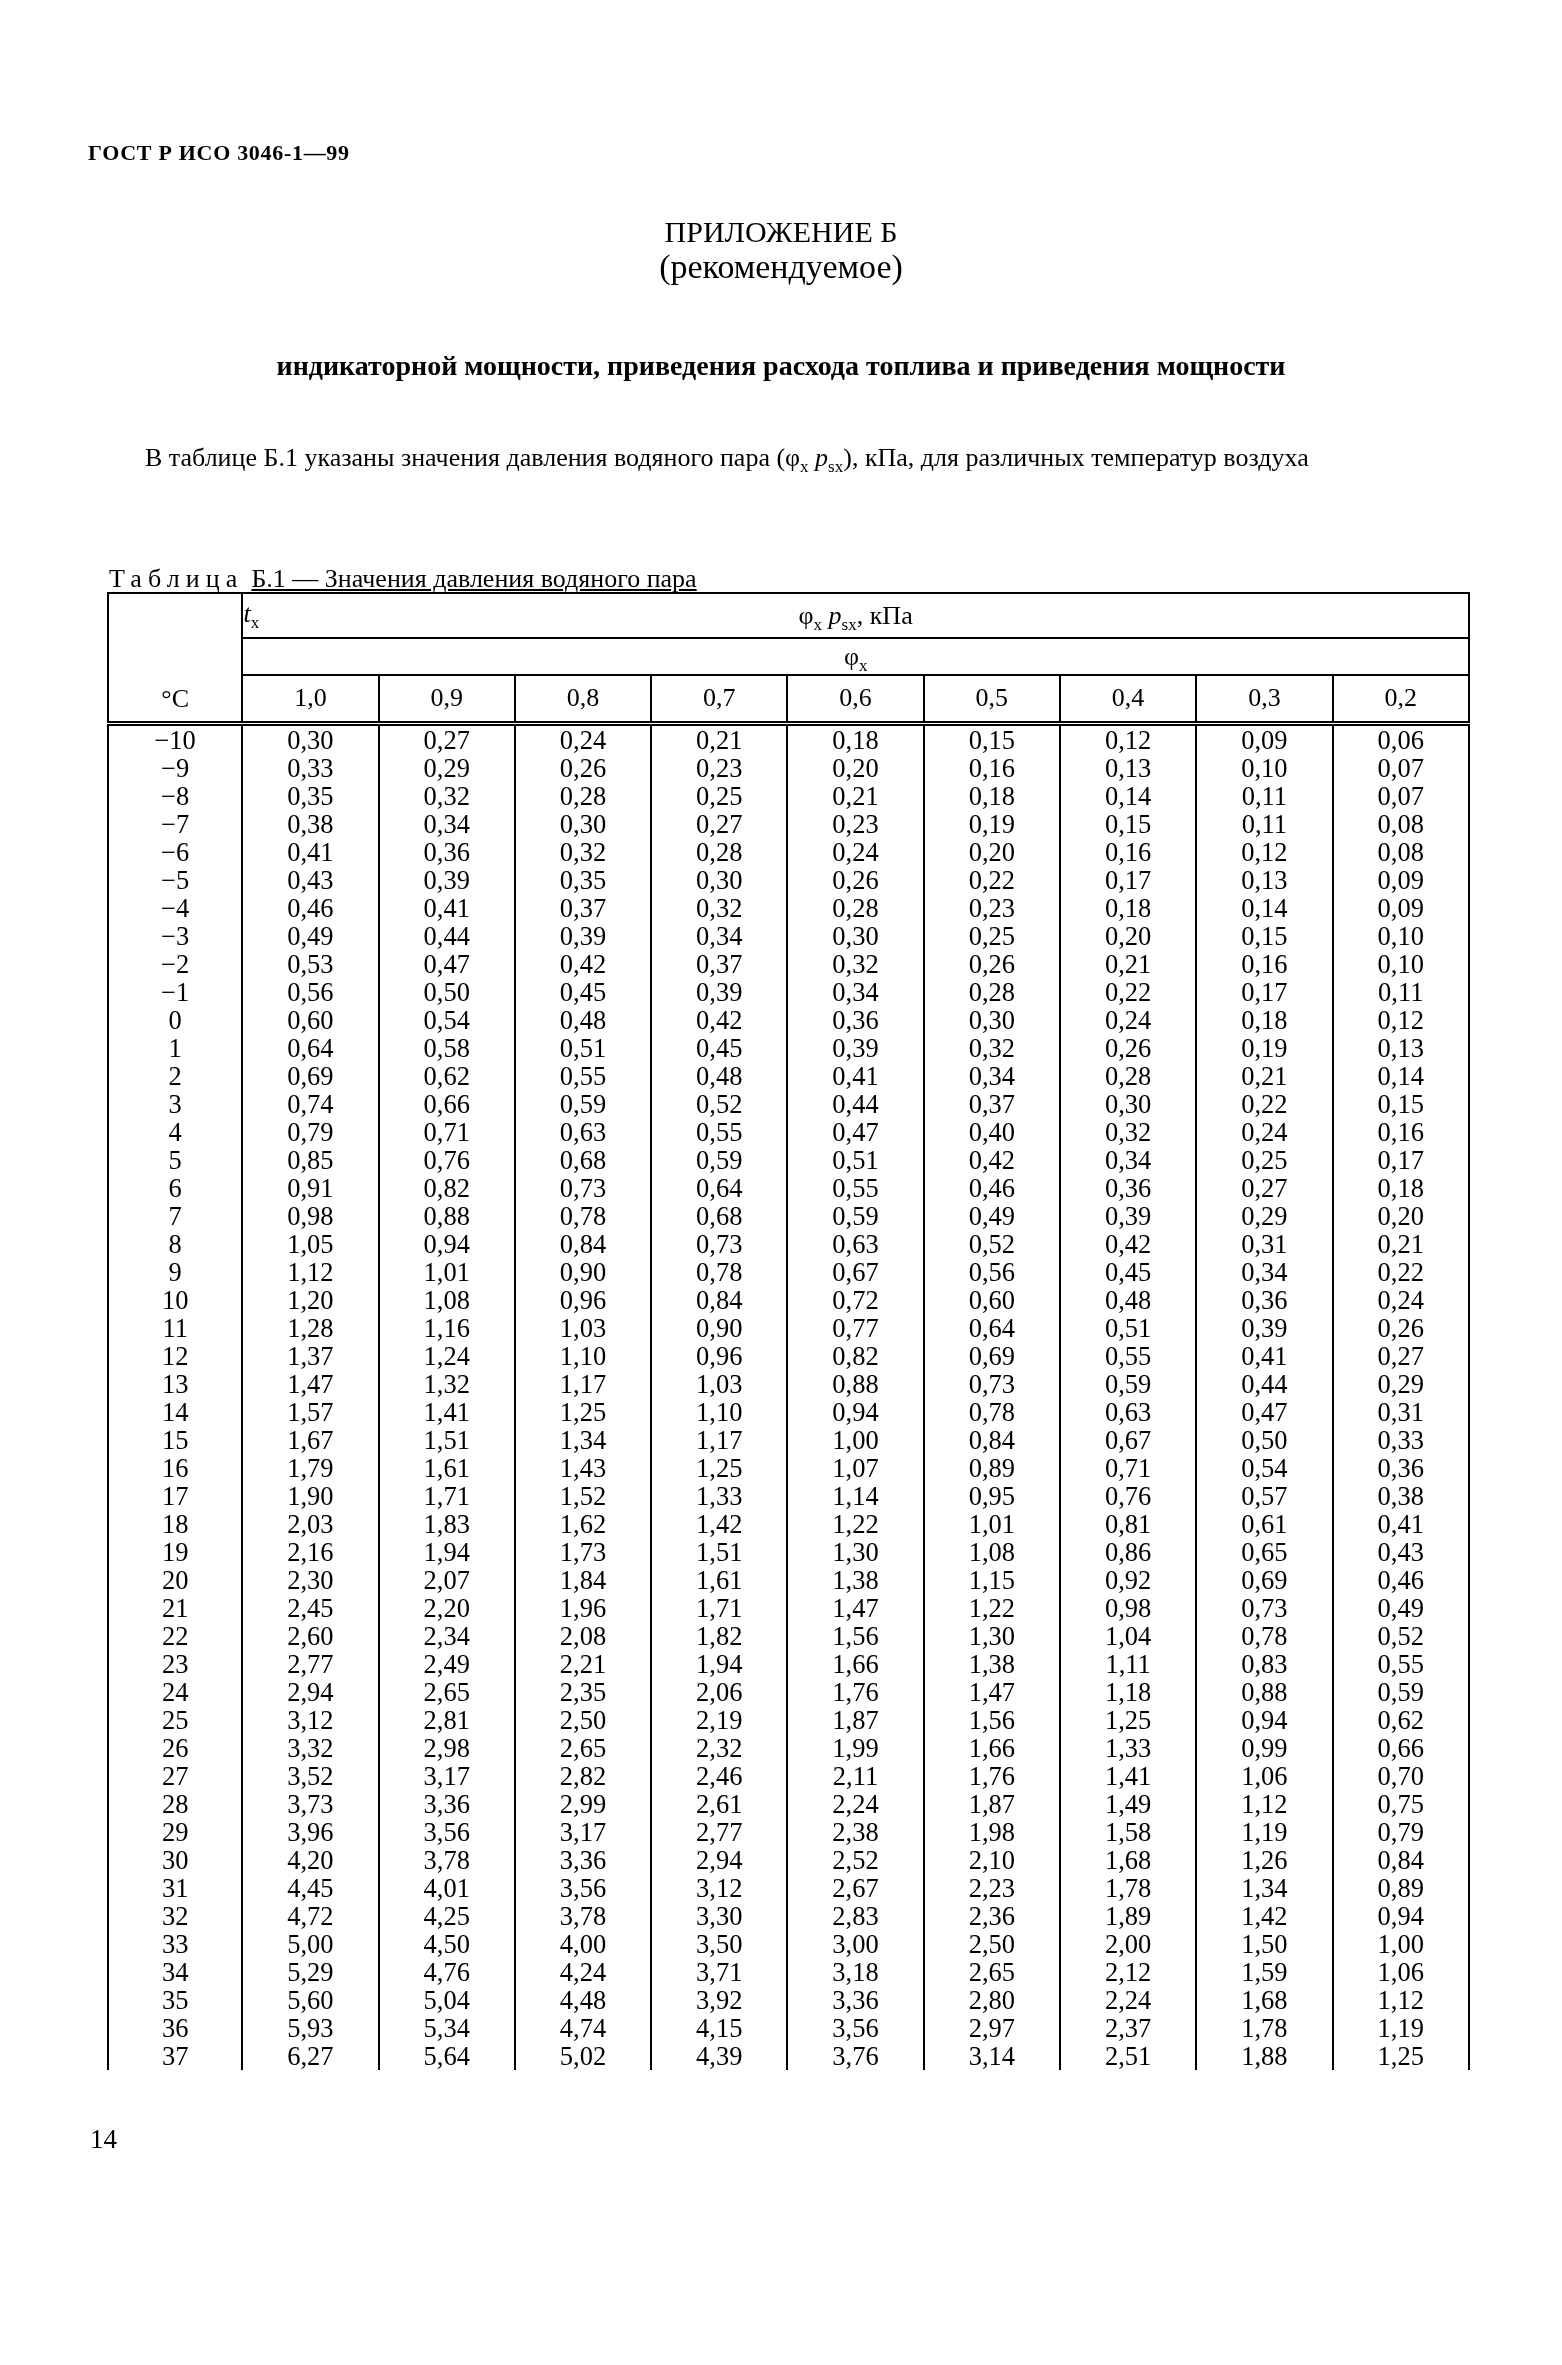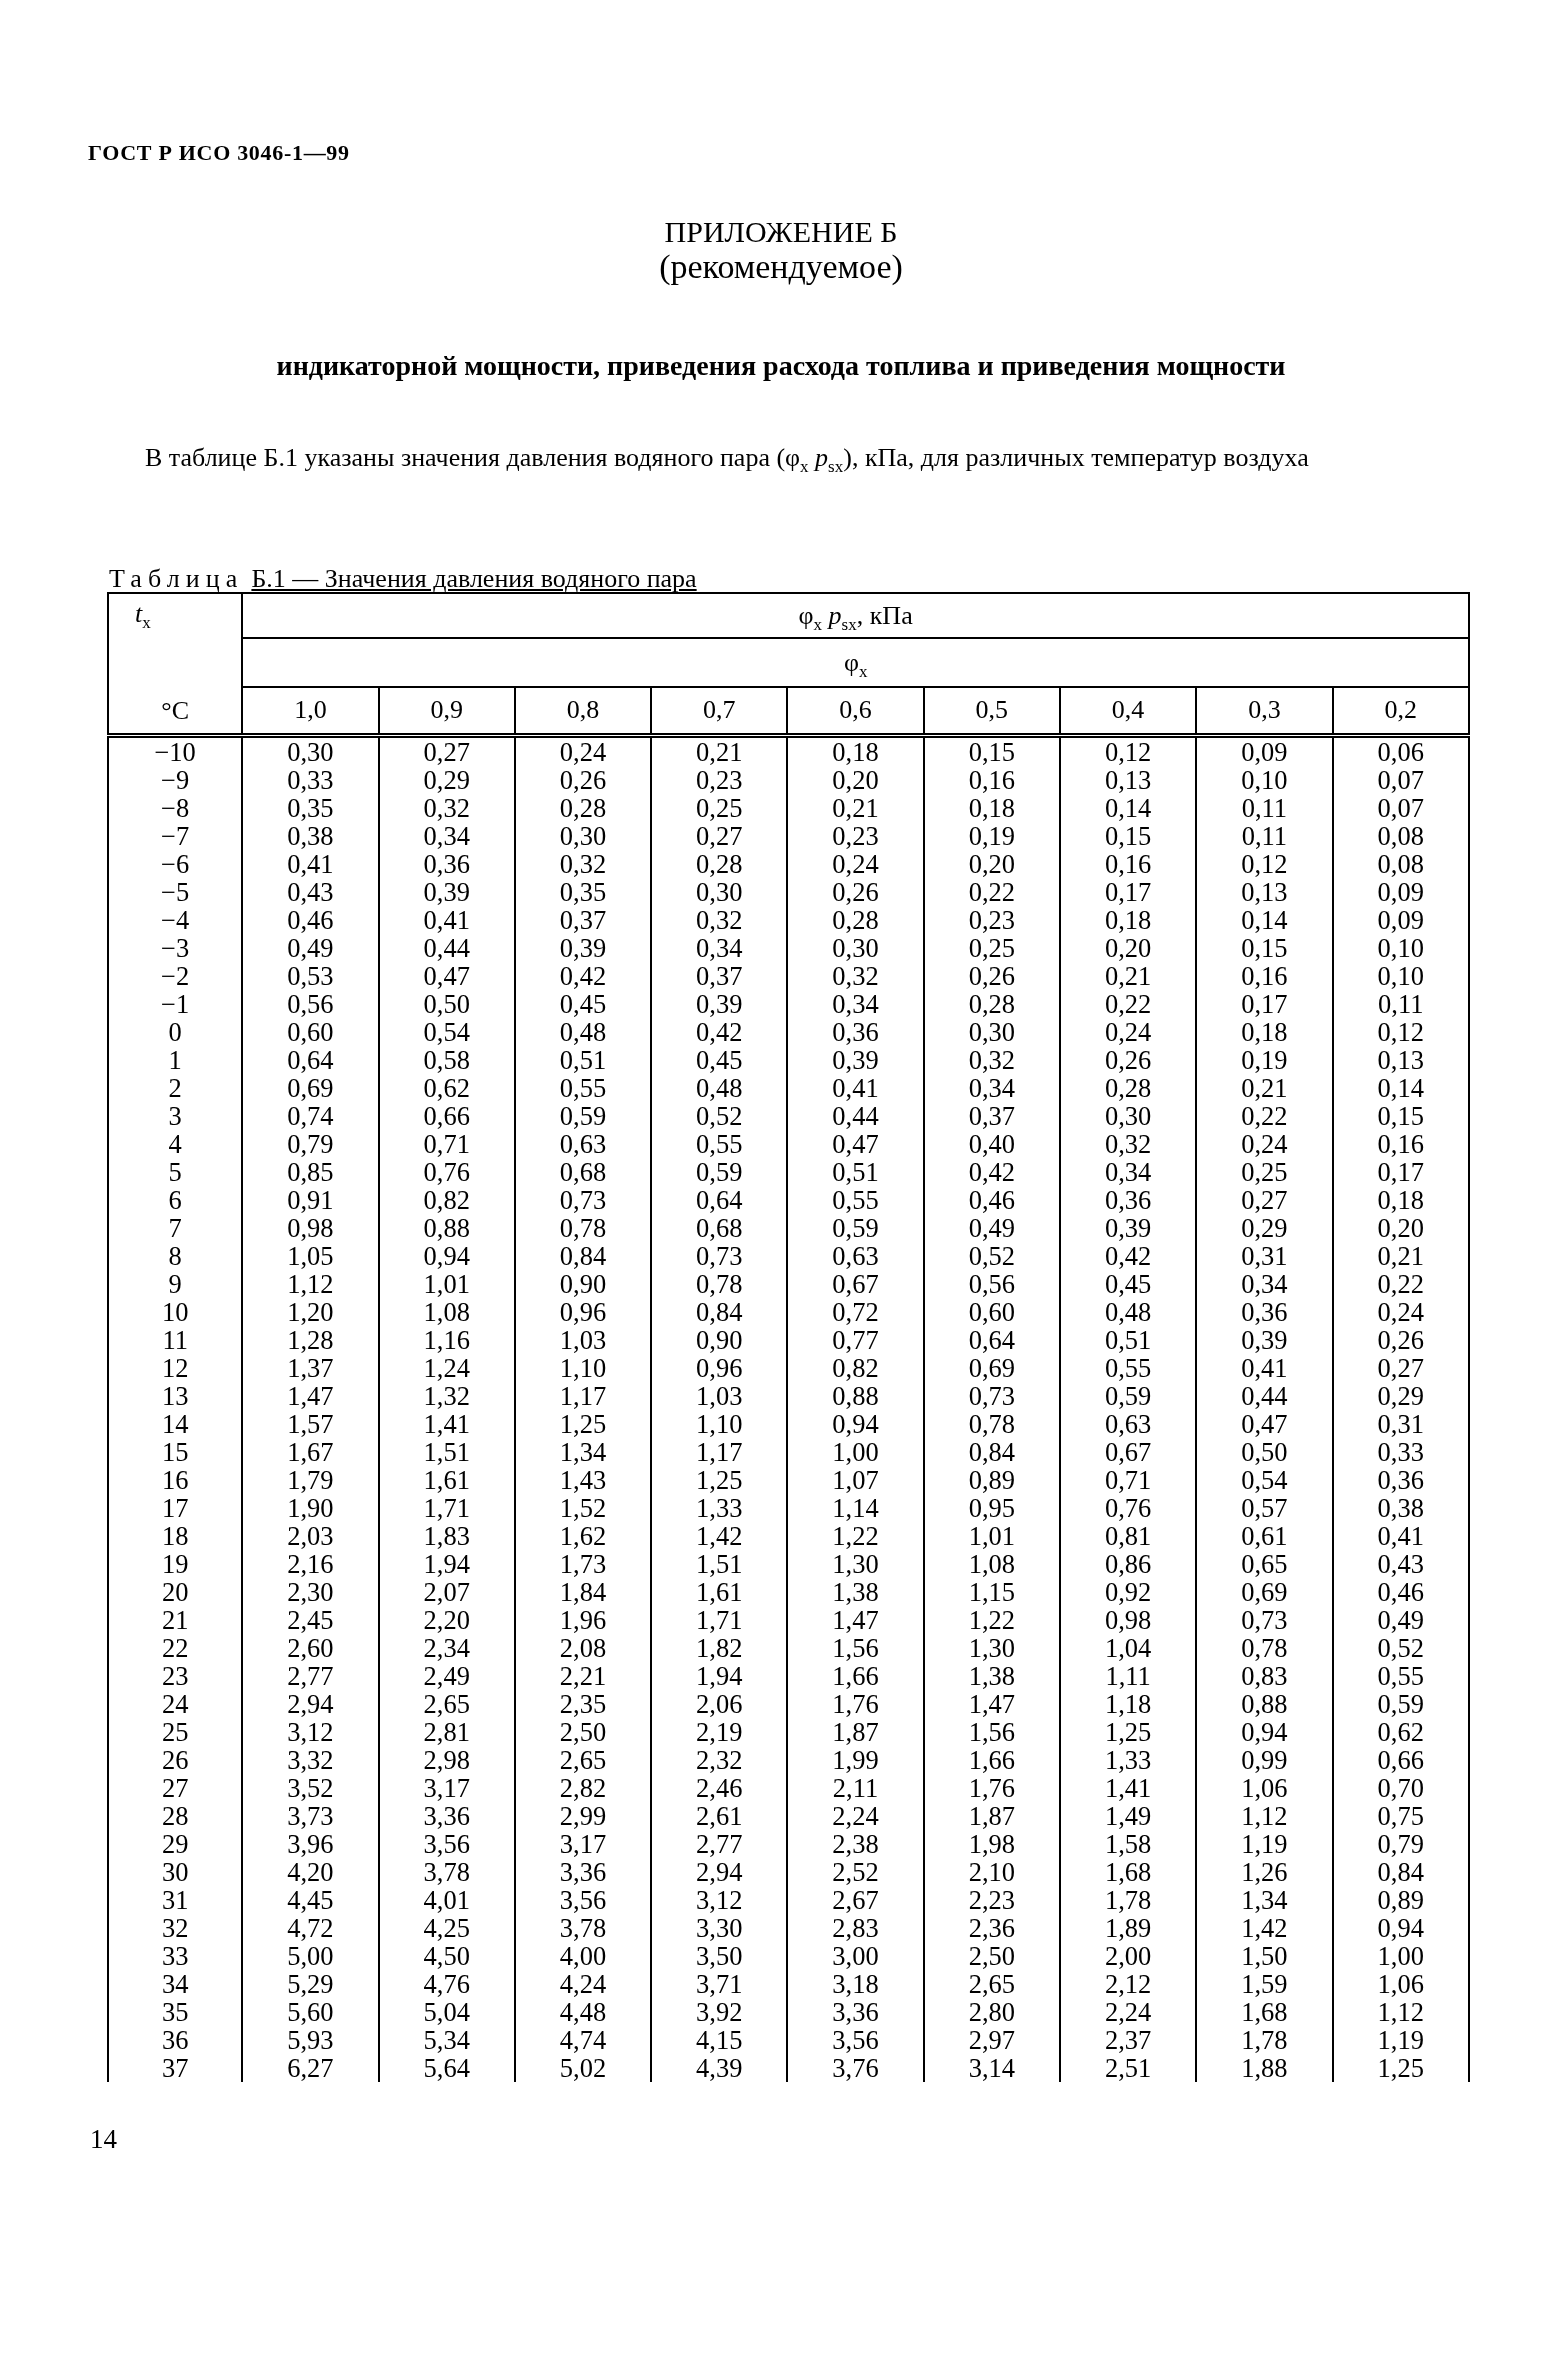"tx" .t-top { left: 16px -> 8px; text-align: left -> right }
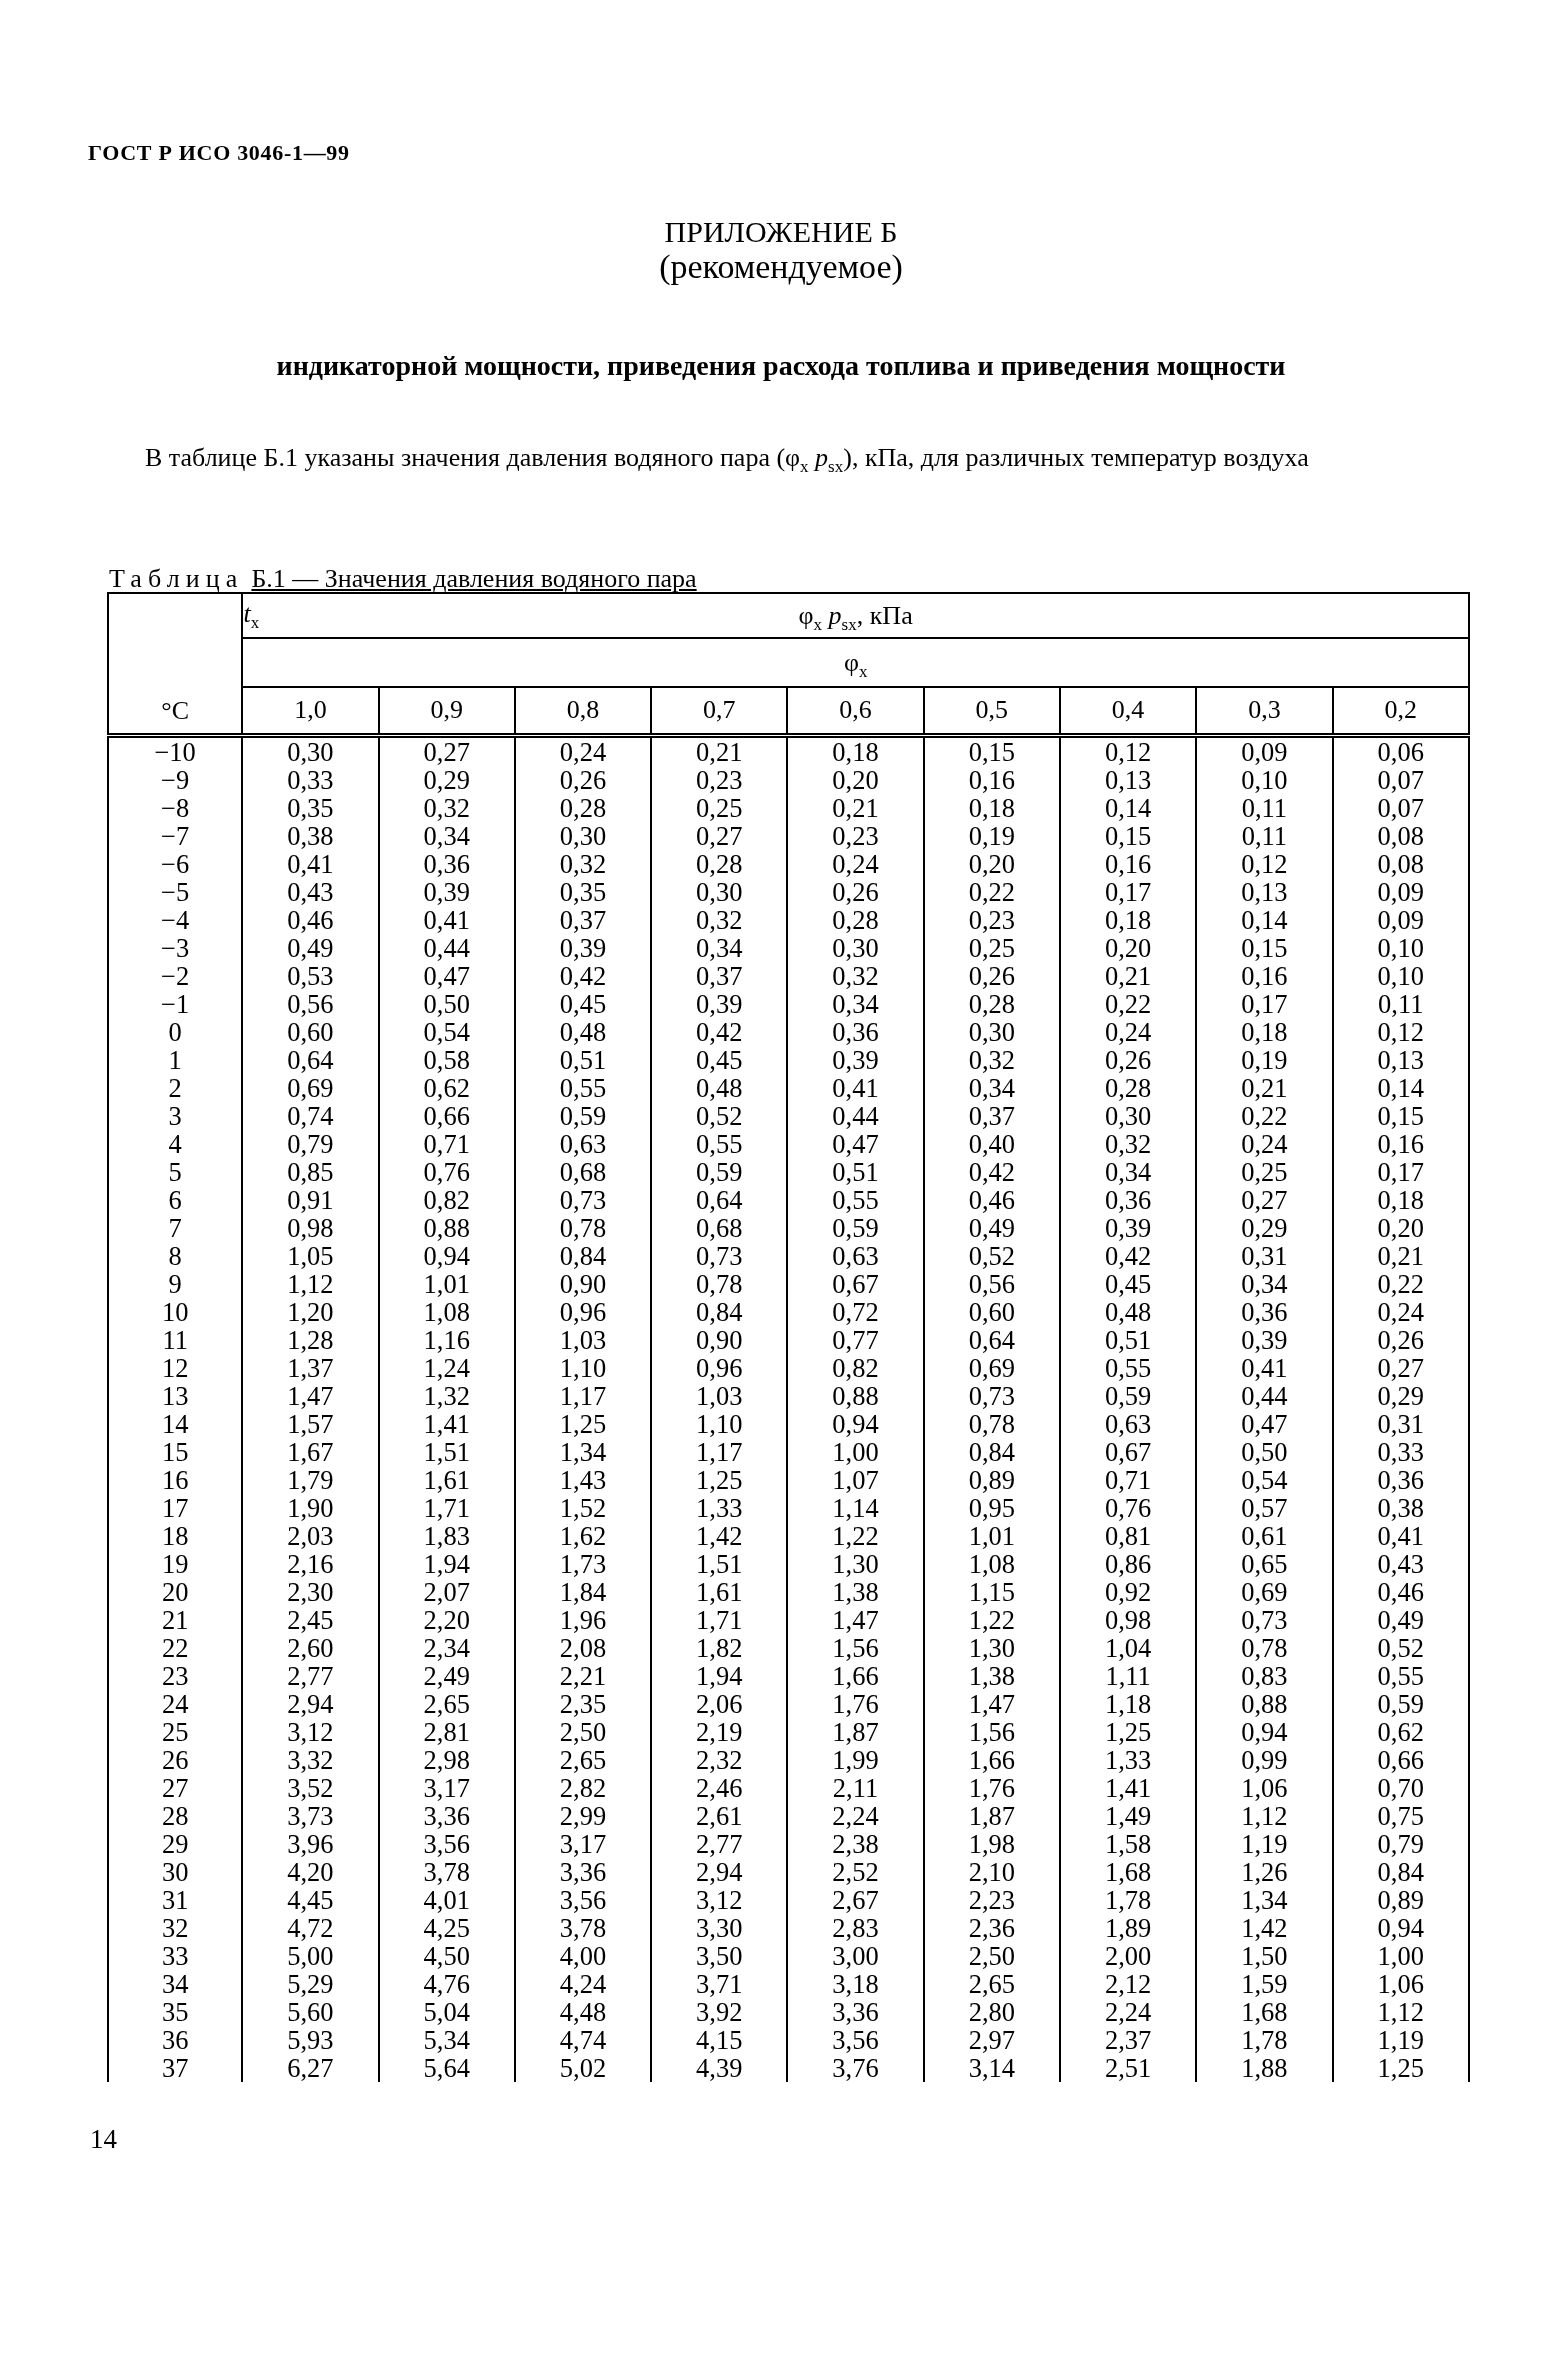"φx" .b1 thead tr.hr2 { height: 49px -> 37px }
